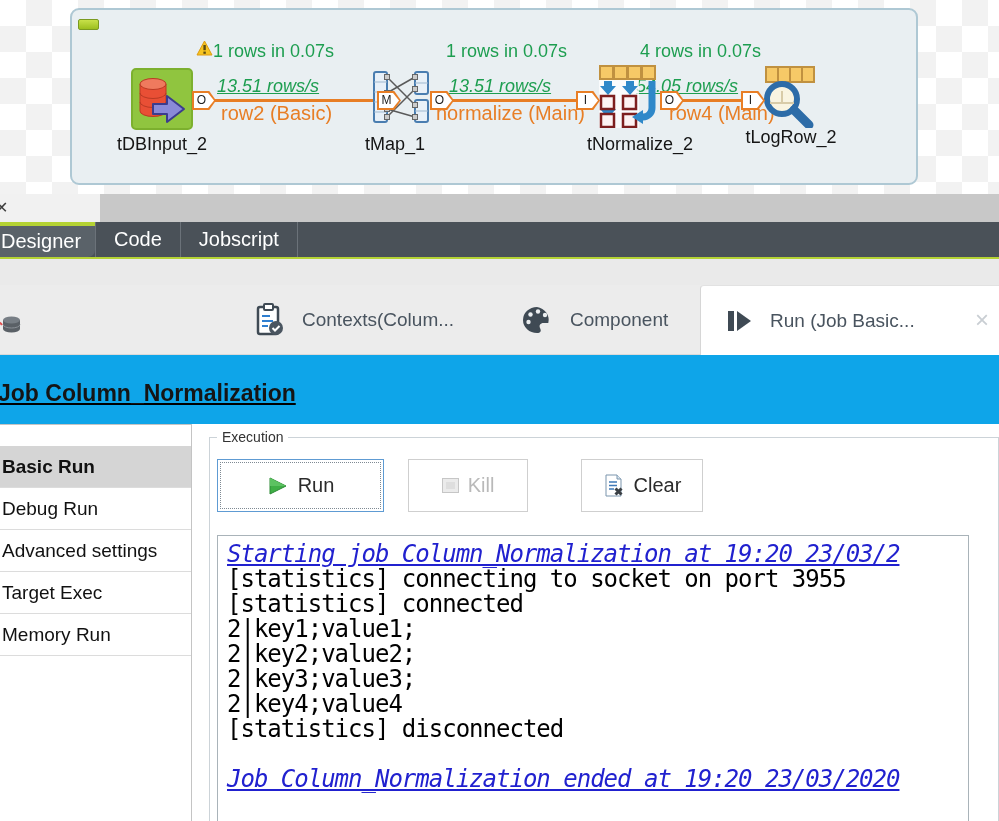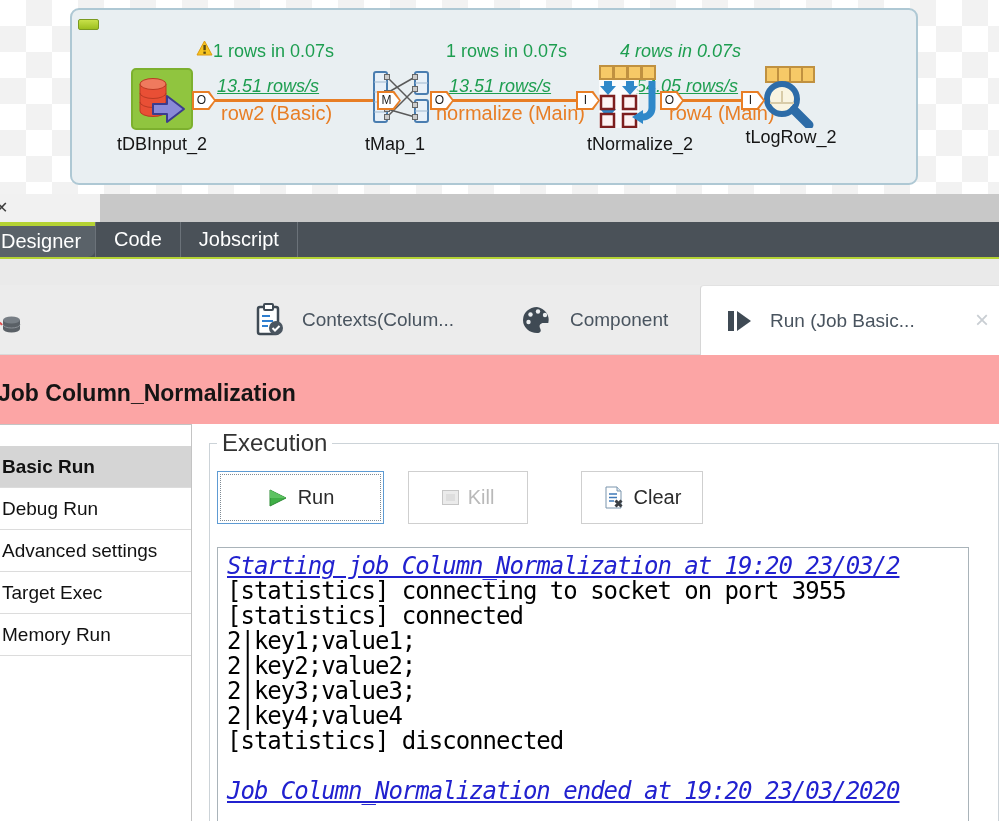"4 rows in 0.07s" div.stat-rows { font-style: italic -> none; left: 620px -> 640px }
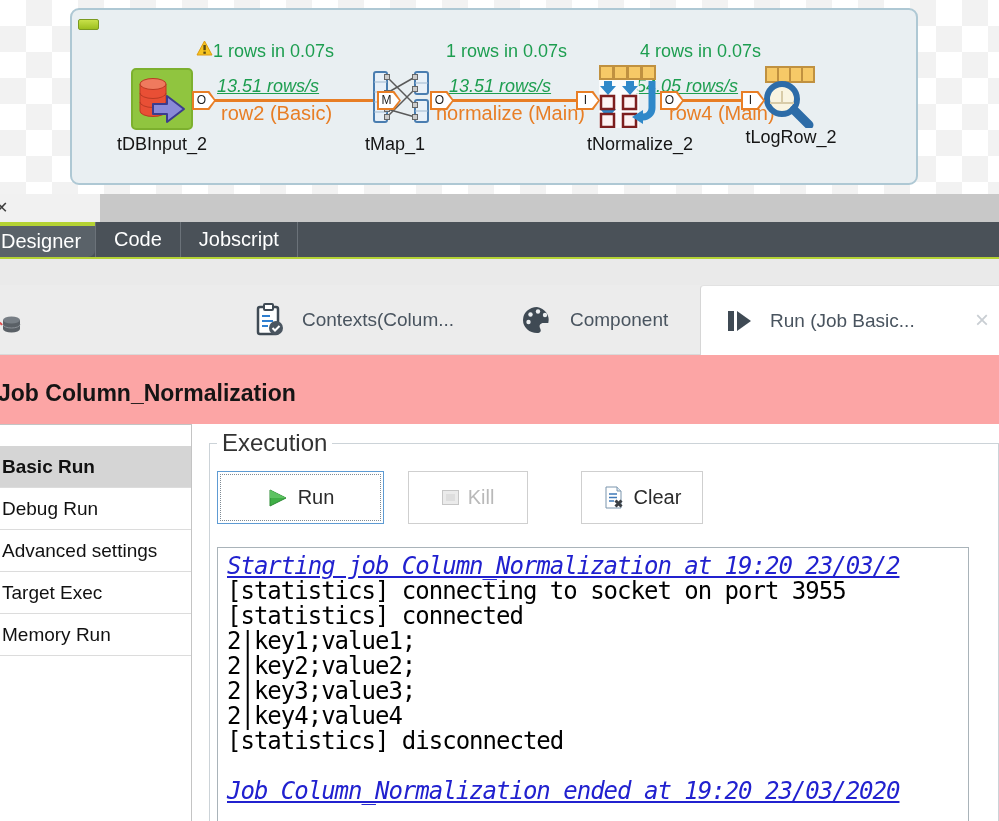"Job Column_Normalization" .title-row { background: #fca5a5 -> #0ea5e9; text-decoration: none -> underline }
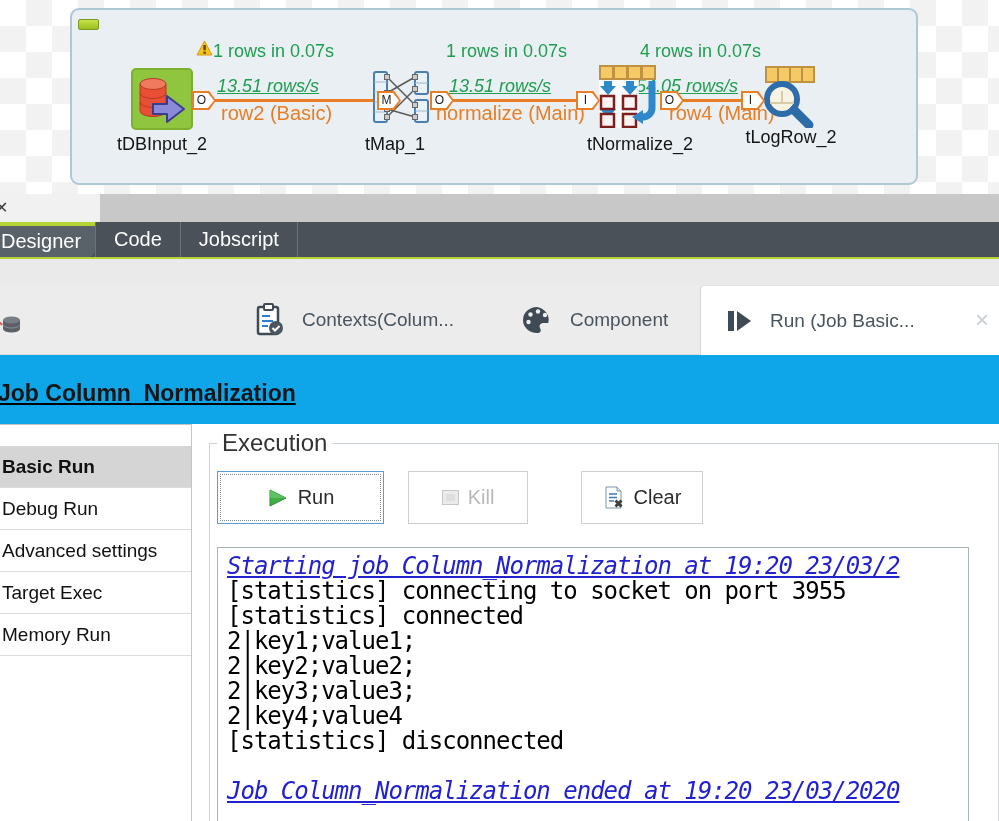"Execution" fieldset.exec legend { font-size: 24px -> 14px }
